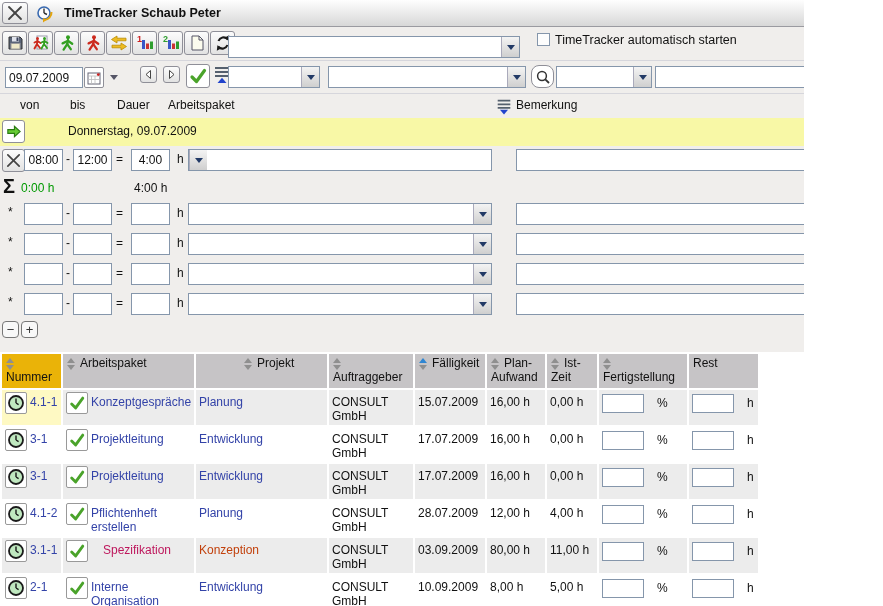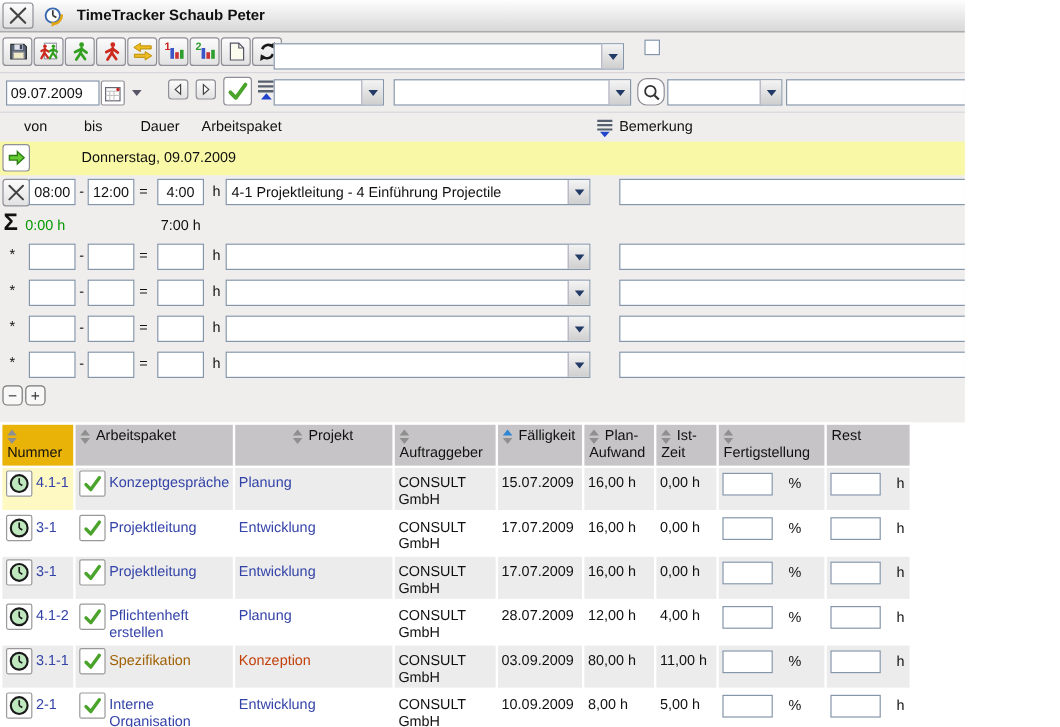"TimeTracker automatisch starten" span.lbl { html: none -> <span>TimeTracker automatisch starten</span> }
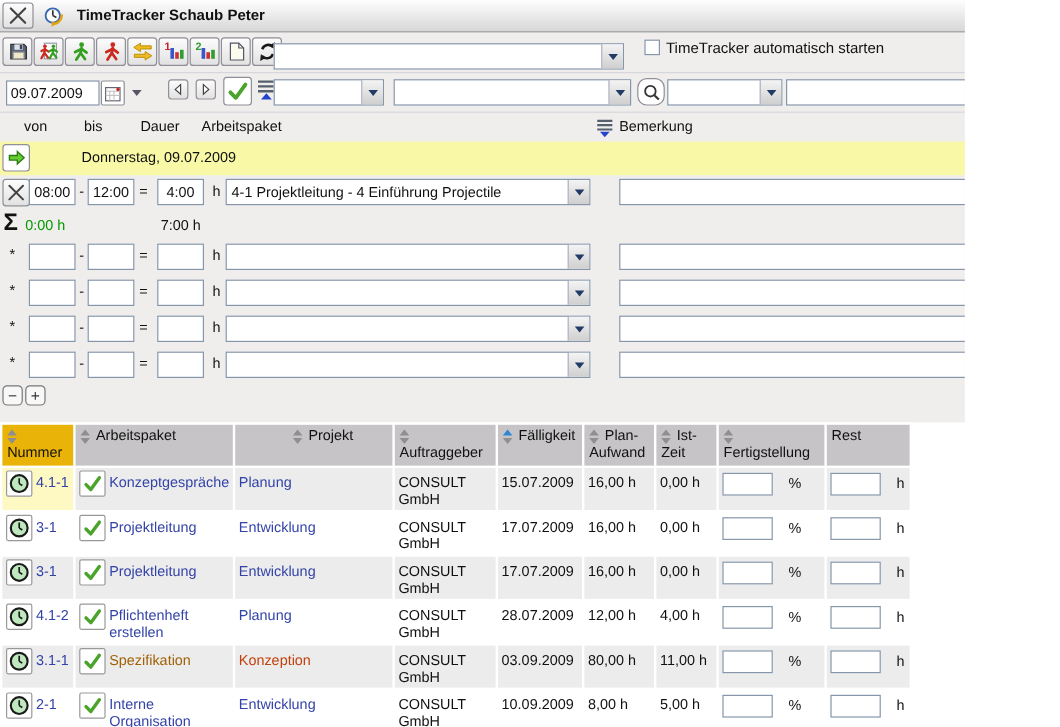"4-1 Projektleitung - 4 Einführung" span.val { html: <span>4-1 Projektleitung - 4 Einführung Projectile</span> -> none }
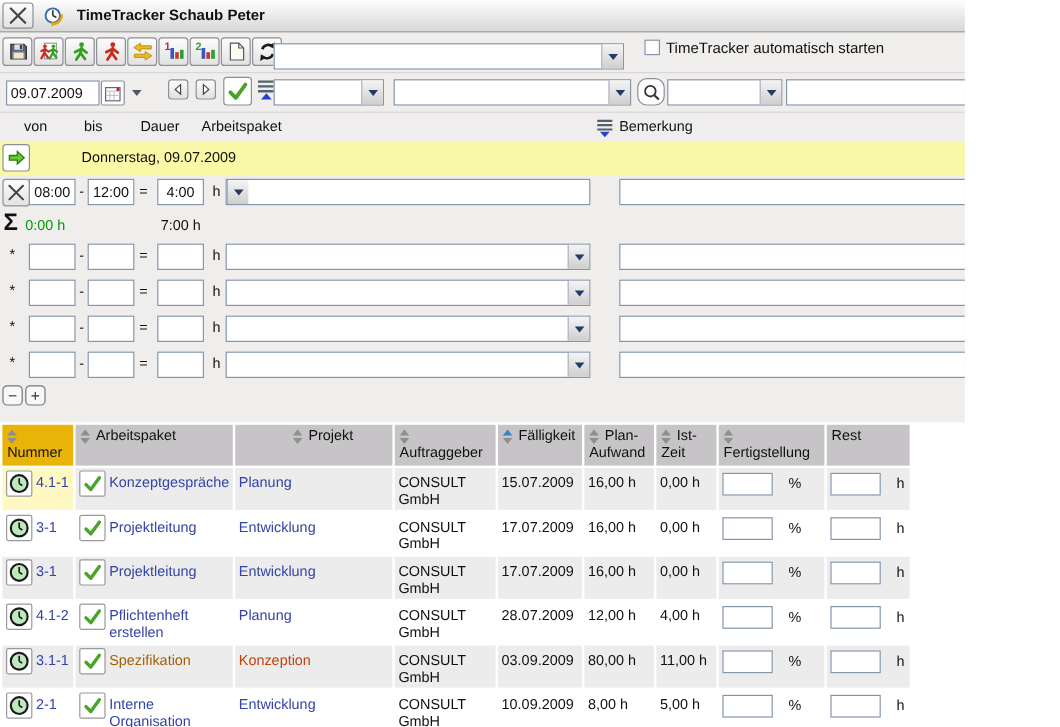"7:00 h" span.lbl { text: 7:00 -> 4:00 }
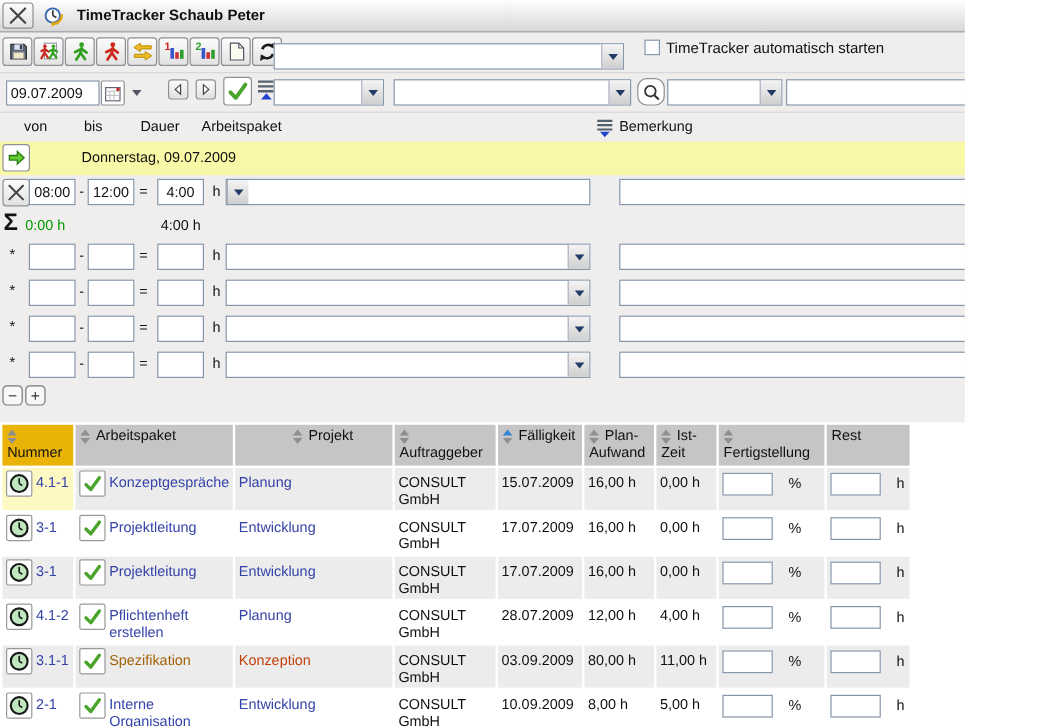"Spezifikation" a.lnk { color: #a16207 -> #be185d; margin-left: none -> 12px }
